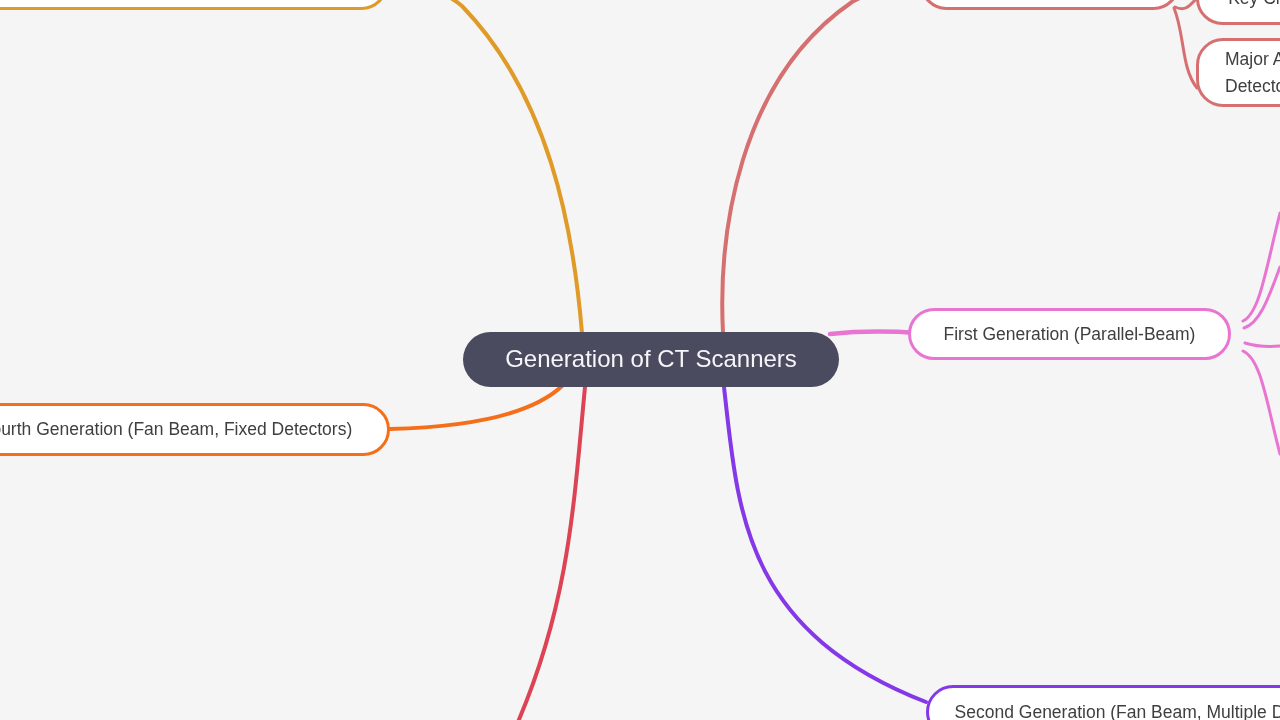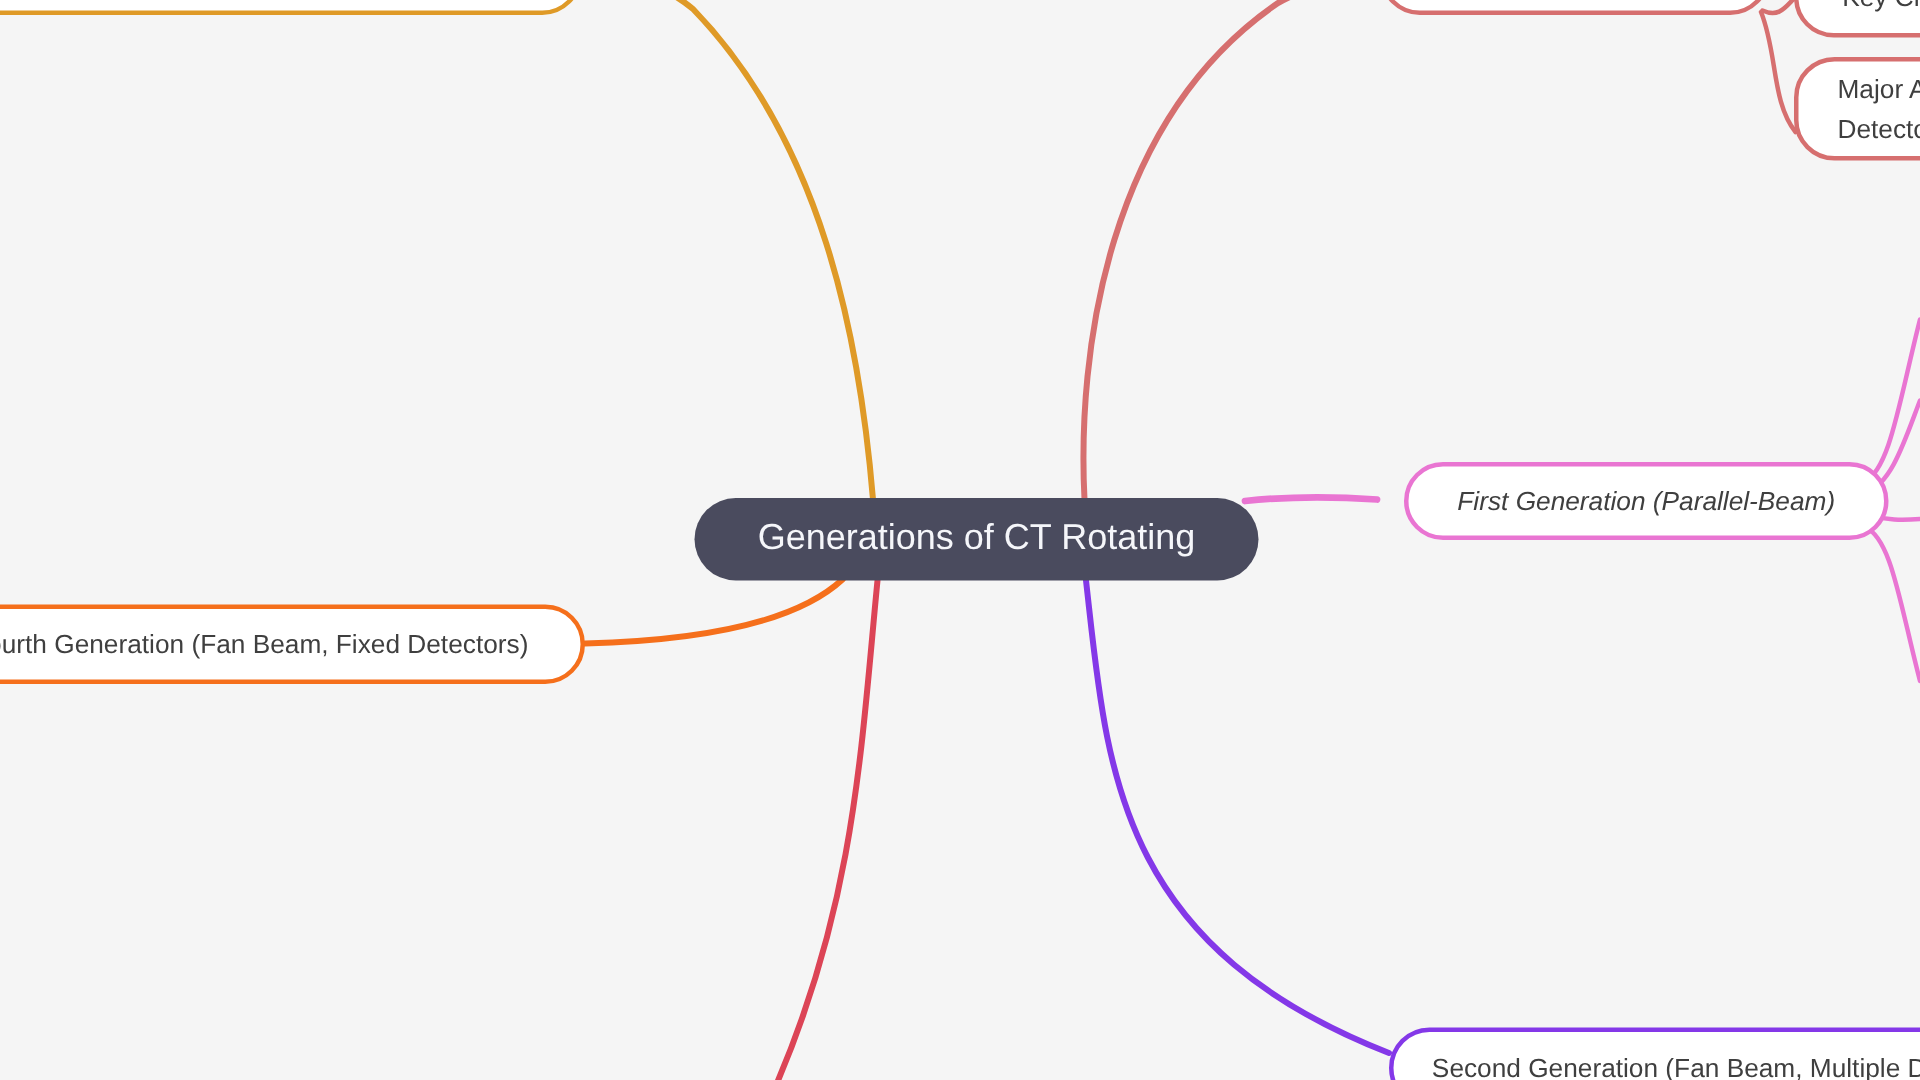"First Generation (Parallel-Beam)" div.node { font-style: italic -> none; left: 936px -> 908px }
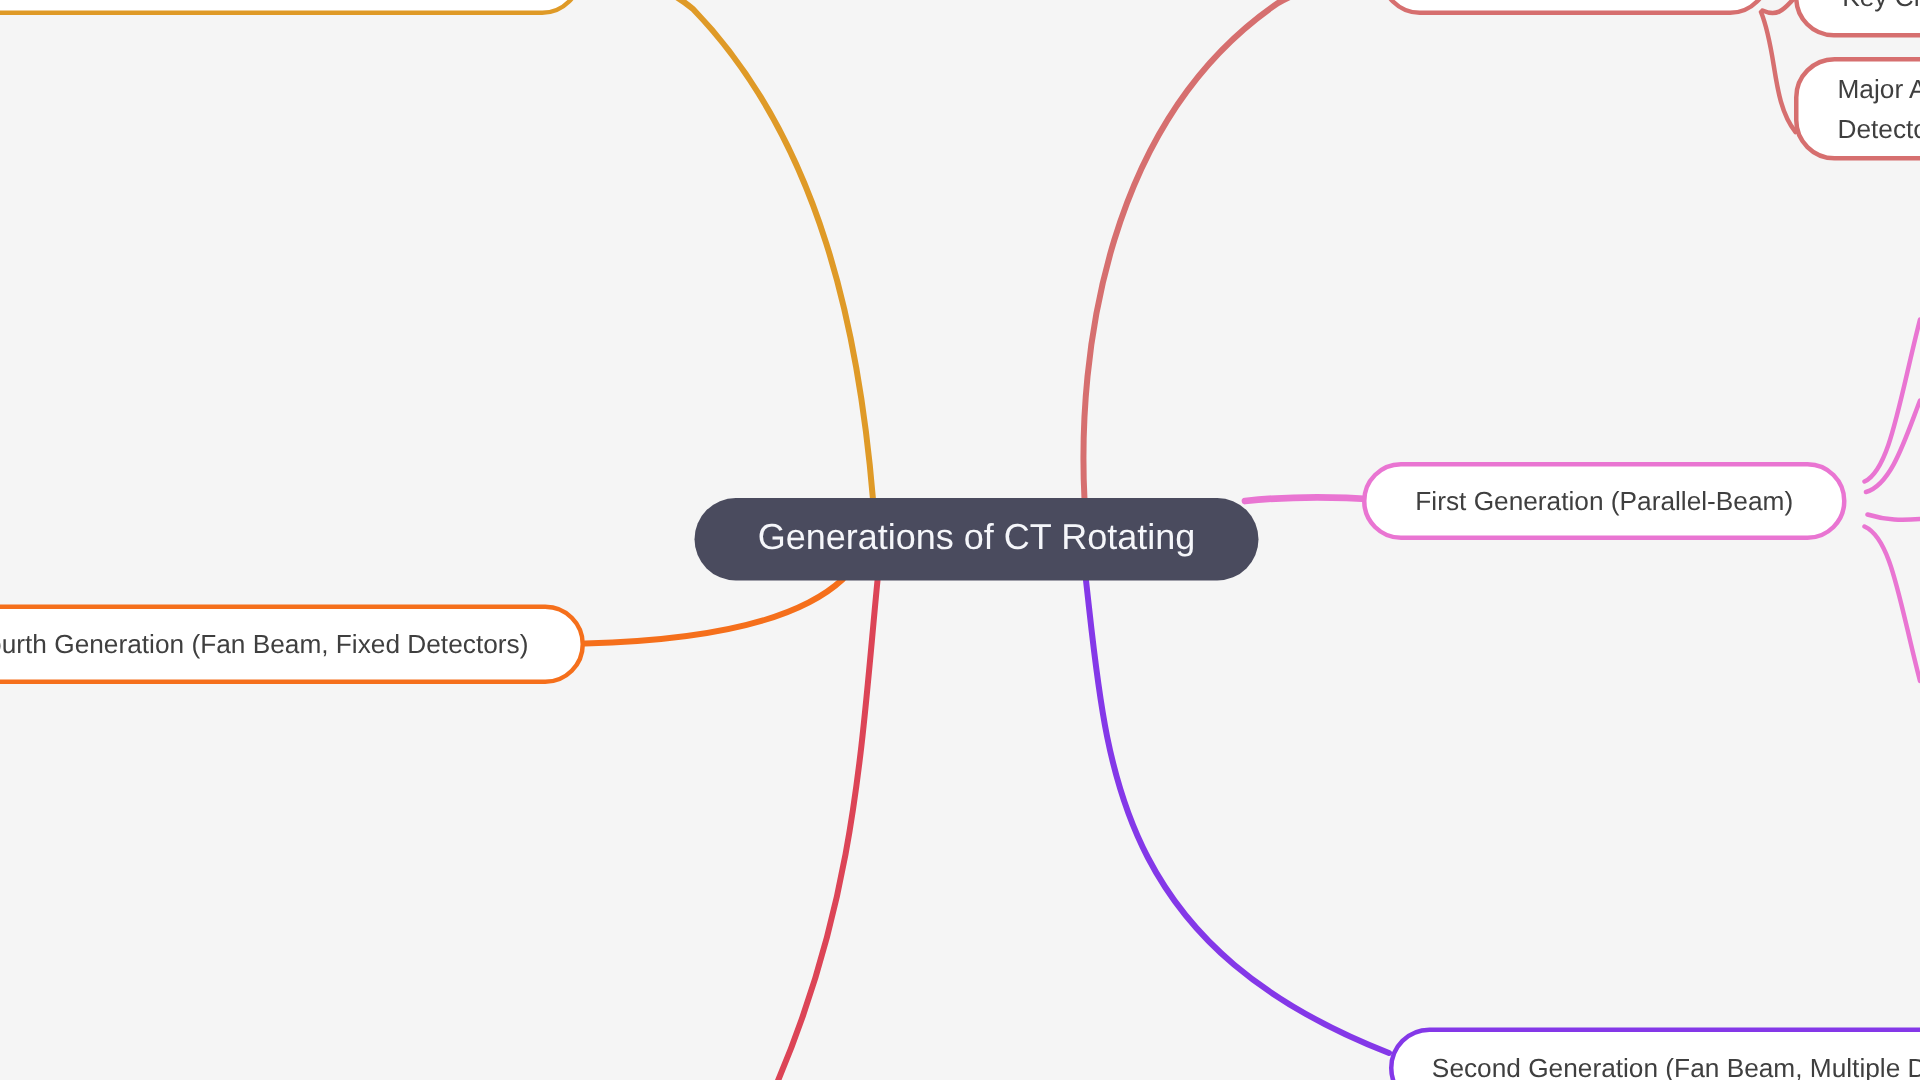"Generations of CT Rotating" span { text: Generations of CT Rotating -> Generation of CT Scanners }
